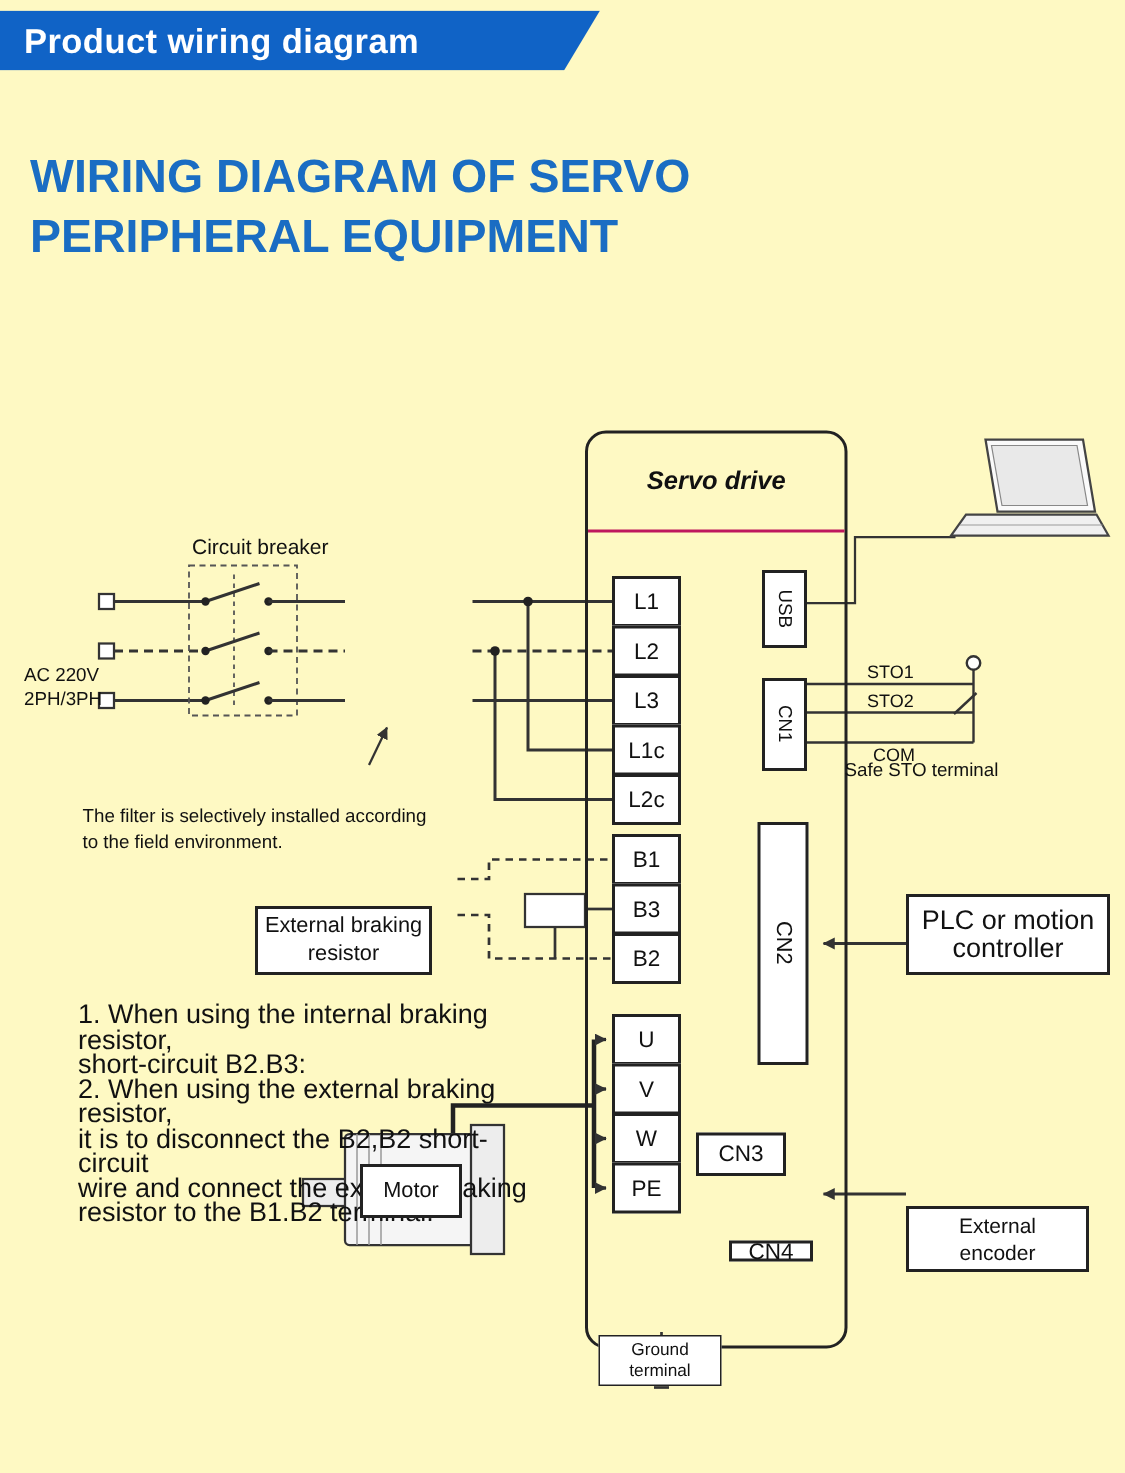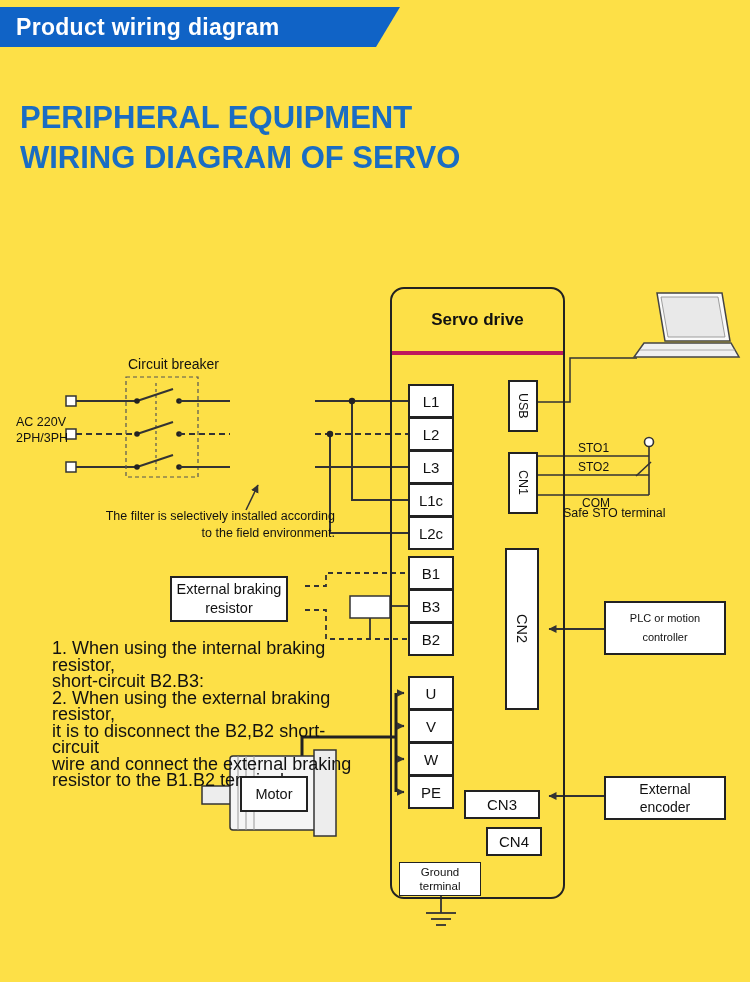"Product wiring diagram" .page { background: #fde047 -> #fef9c3 }
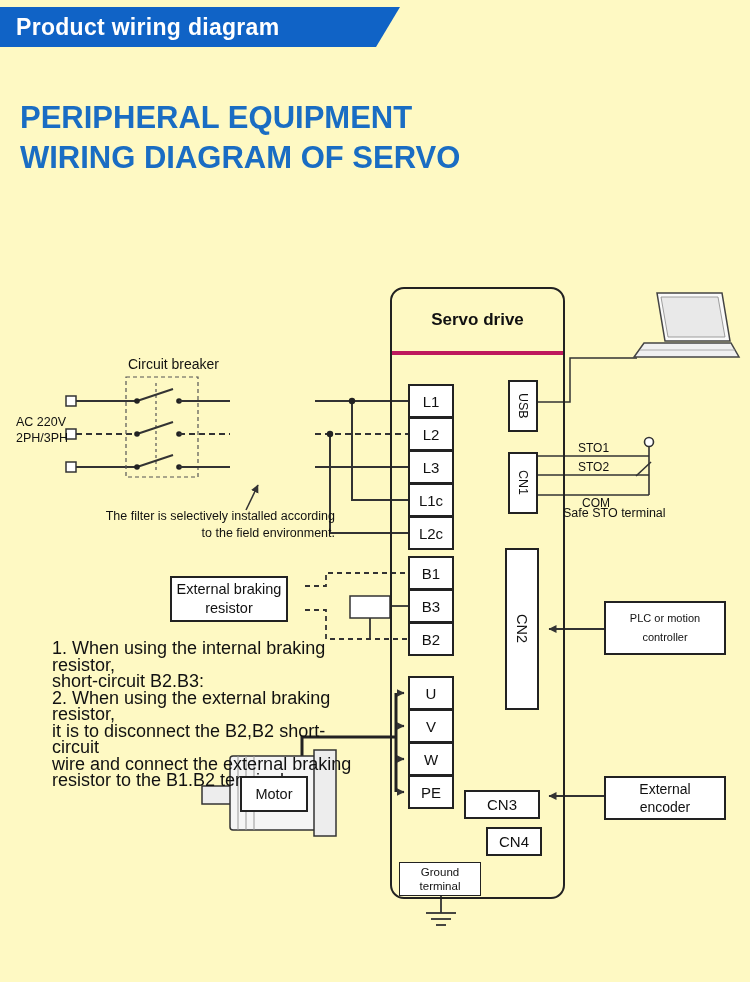"PERIPHERAL EQUIPMENT" div { order: before "WIRING DIAGRAM OF SERVO" -> after "WIRING DIAGRAM OF SERVO" }
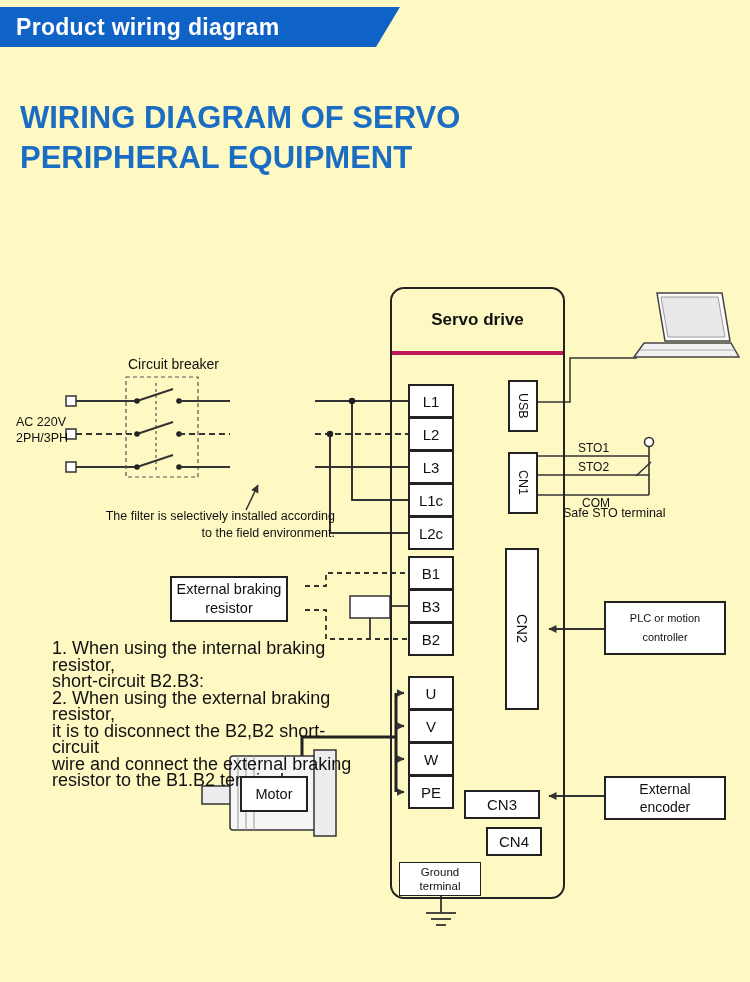"Servo drive" .servo-header { border-bottom: 4px solid #be185d -> 2px solid #be185d; font-style: none -> italic }
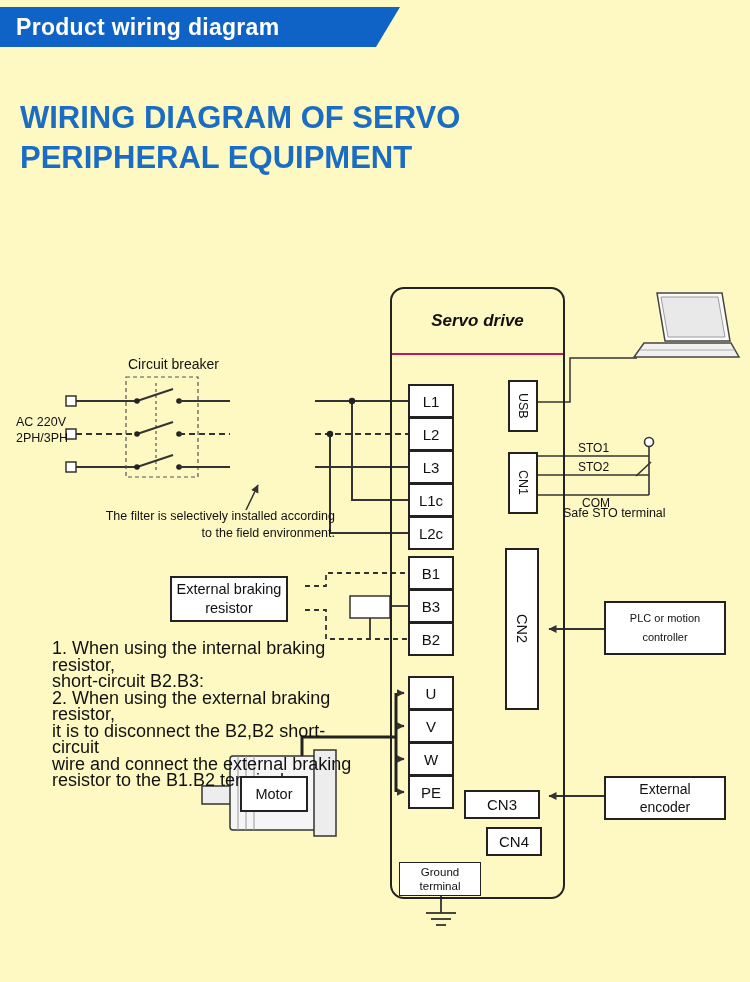"AC 220V" .pre { margin-top: none -> 28px }
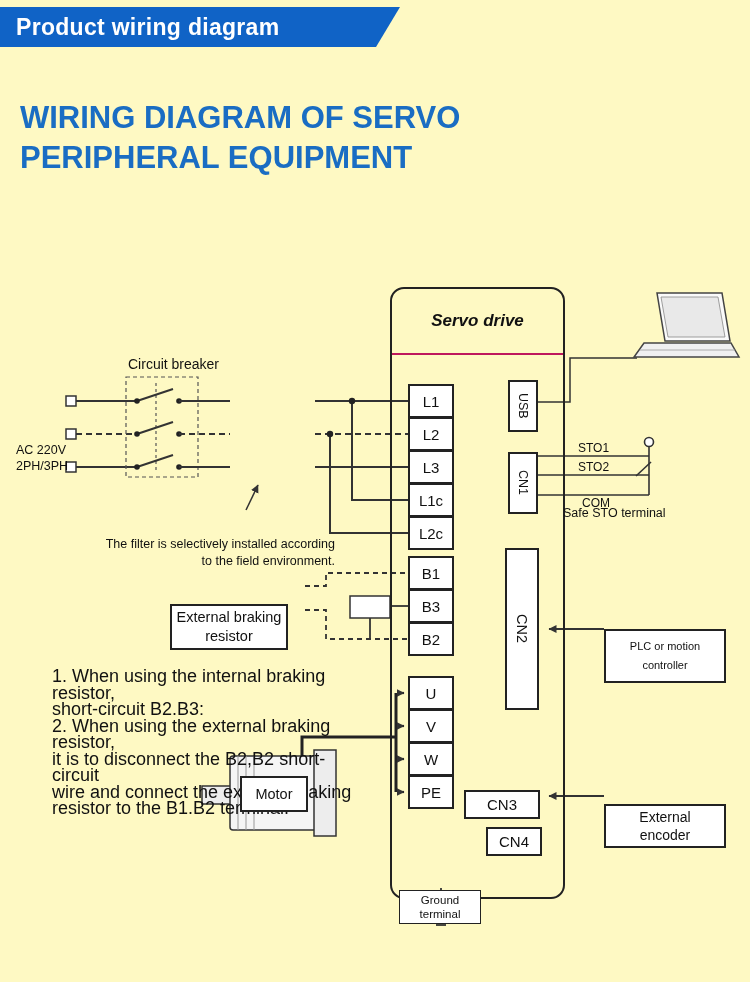"The filter is selectively installed" div.label { text-align: right -> left }
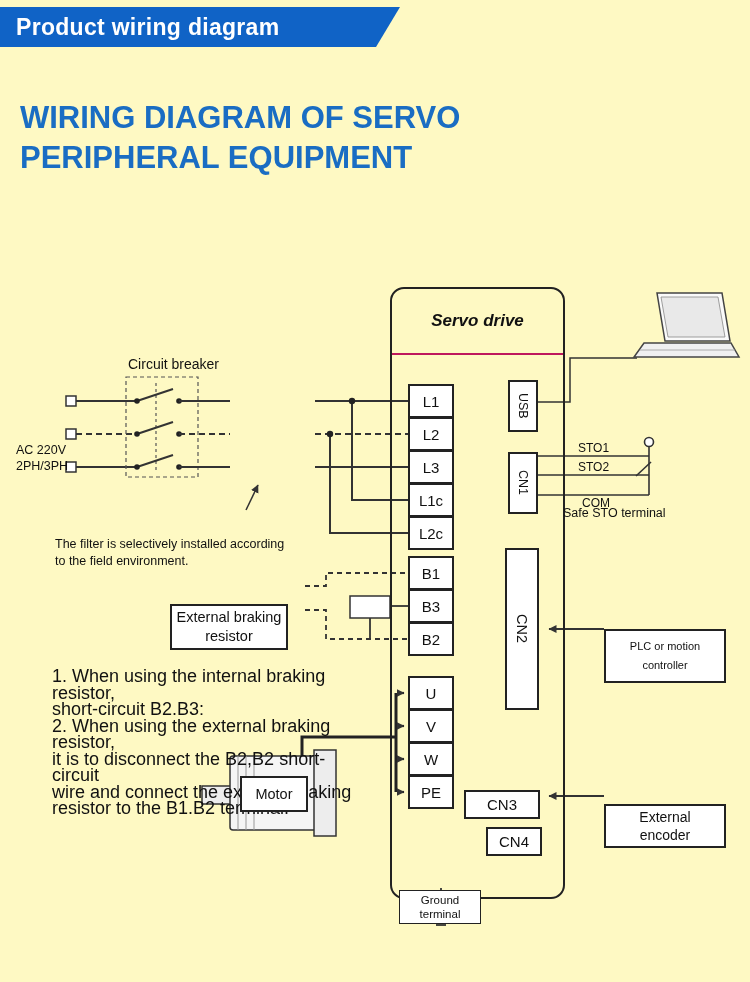"PLC or motion" div.box { font-size: 11px -> 18px; top: 601px -> 568px; width: 122px -> 136px }
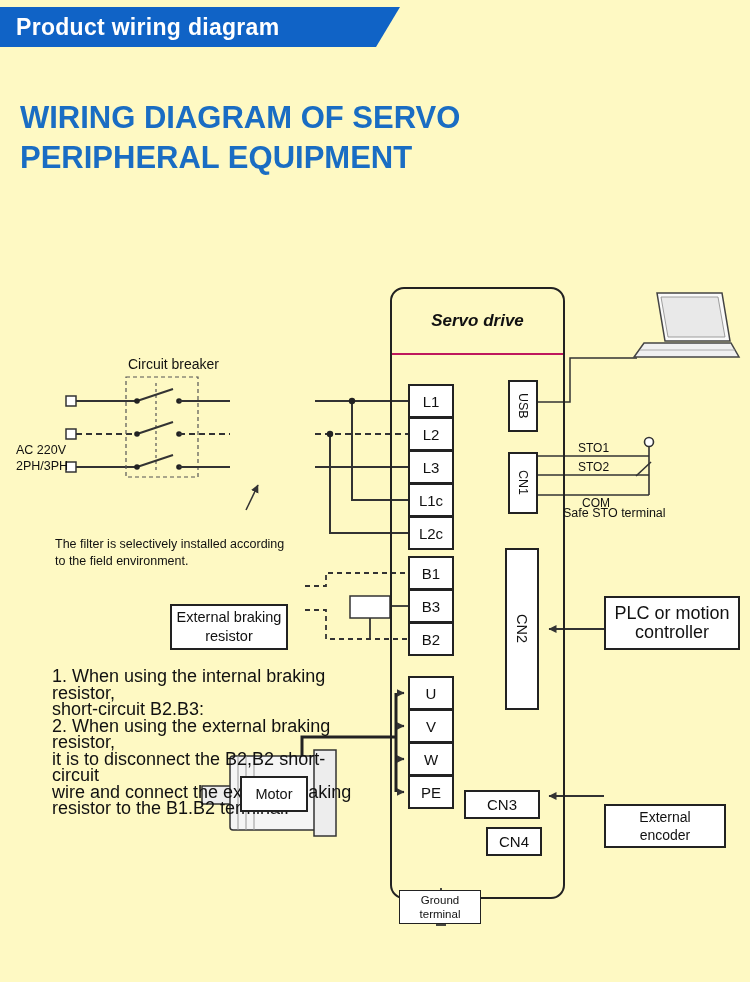"CN3" div.box { top: 790px -> 755px; width: 76px -> 60px }
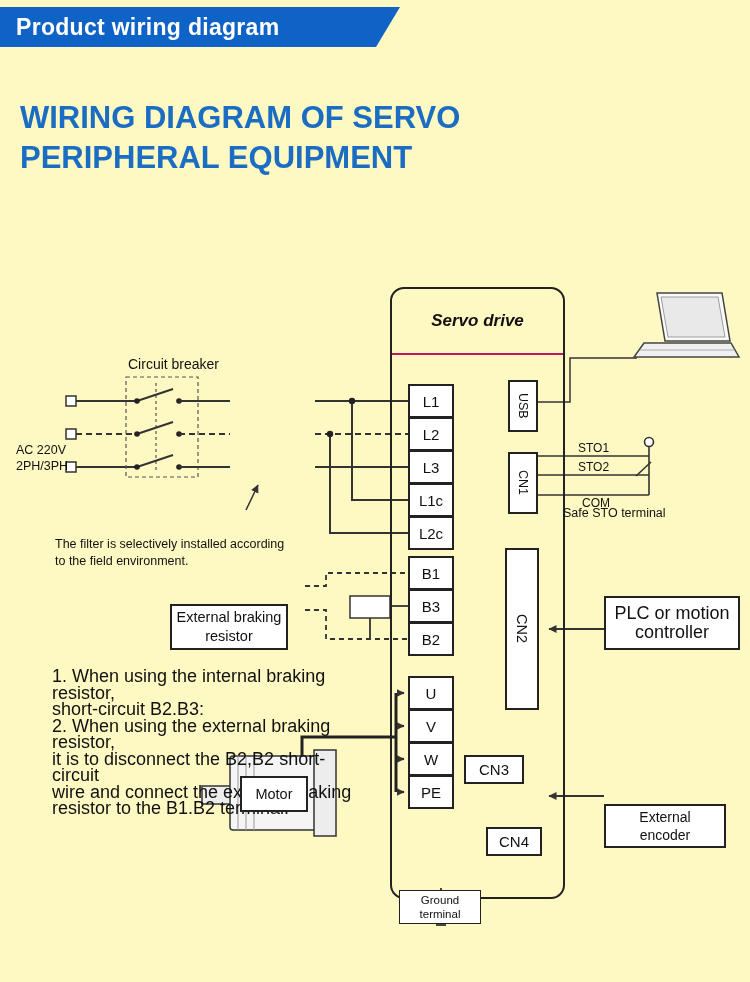"CN4" div.box { height: 29px -> 14px }
